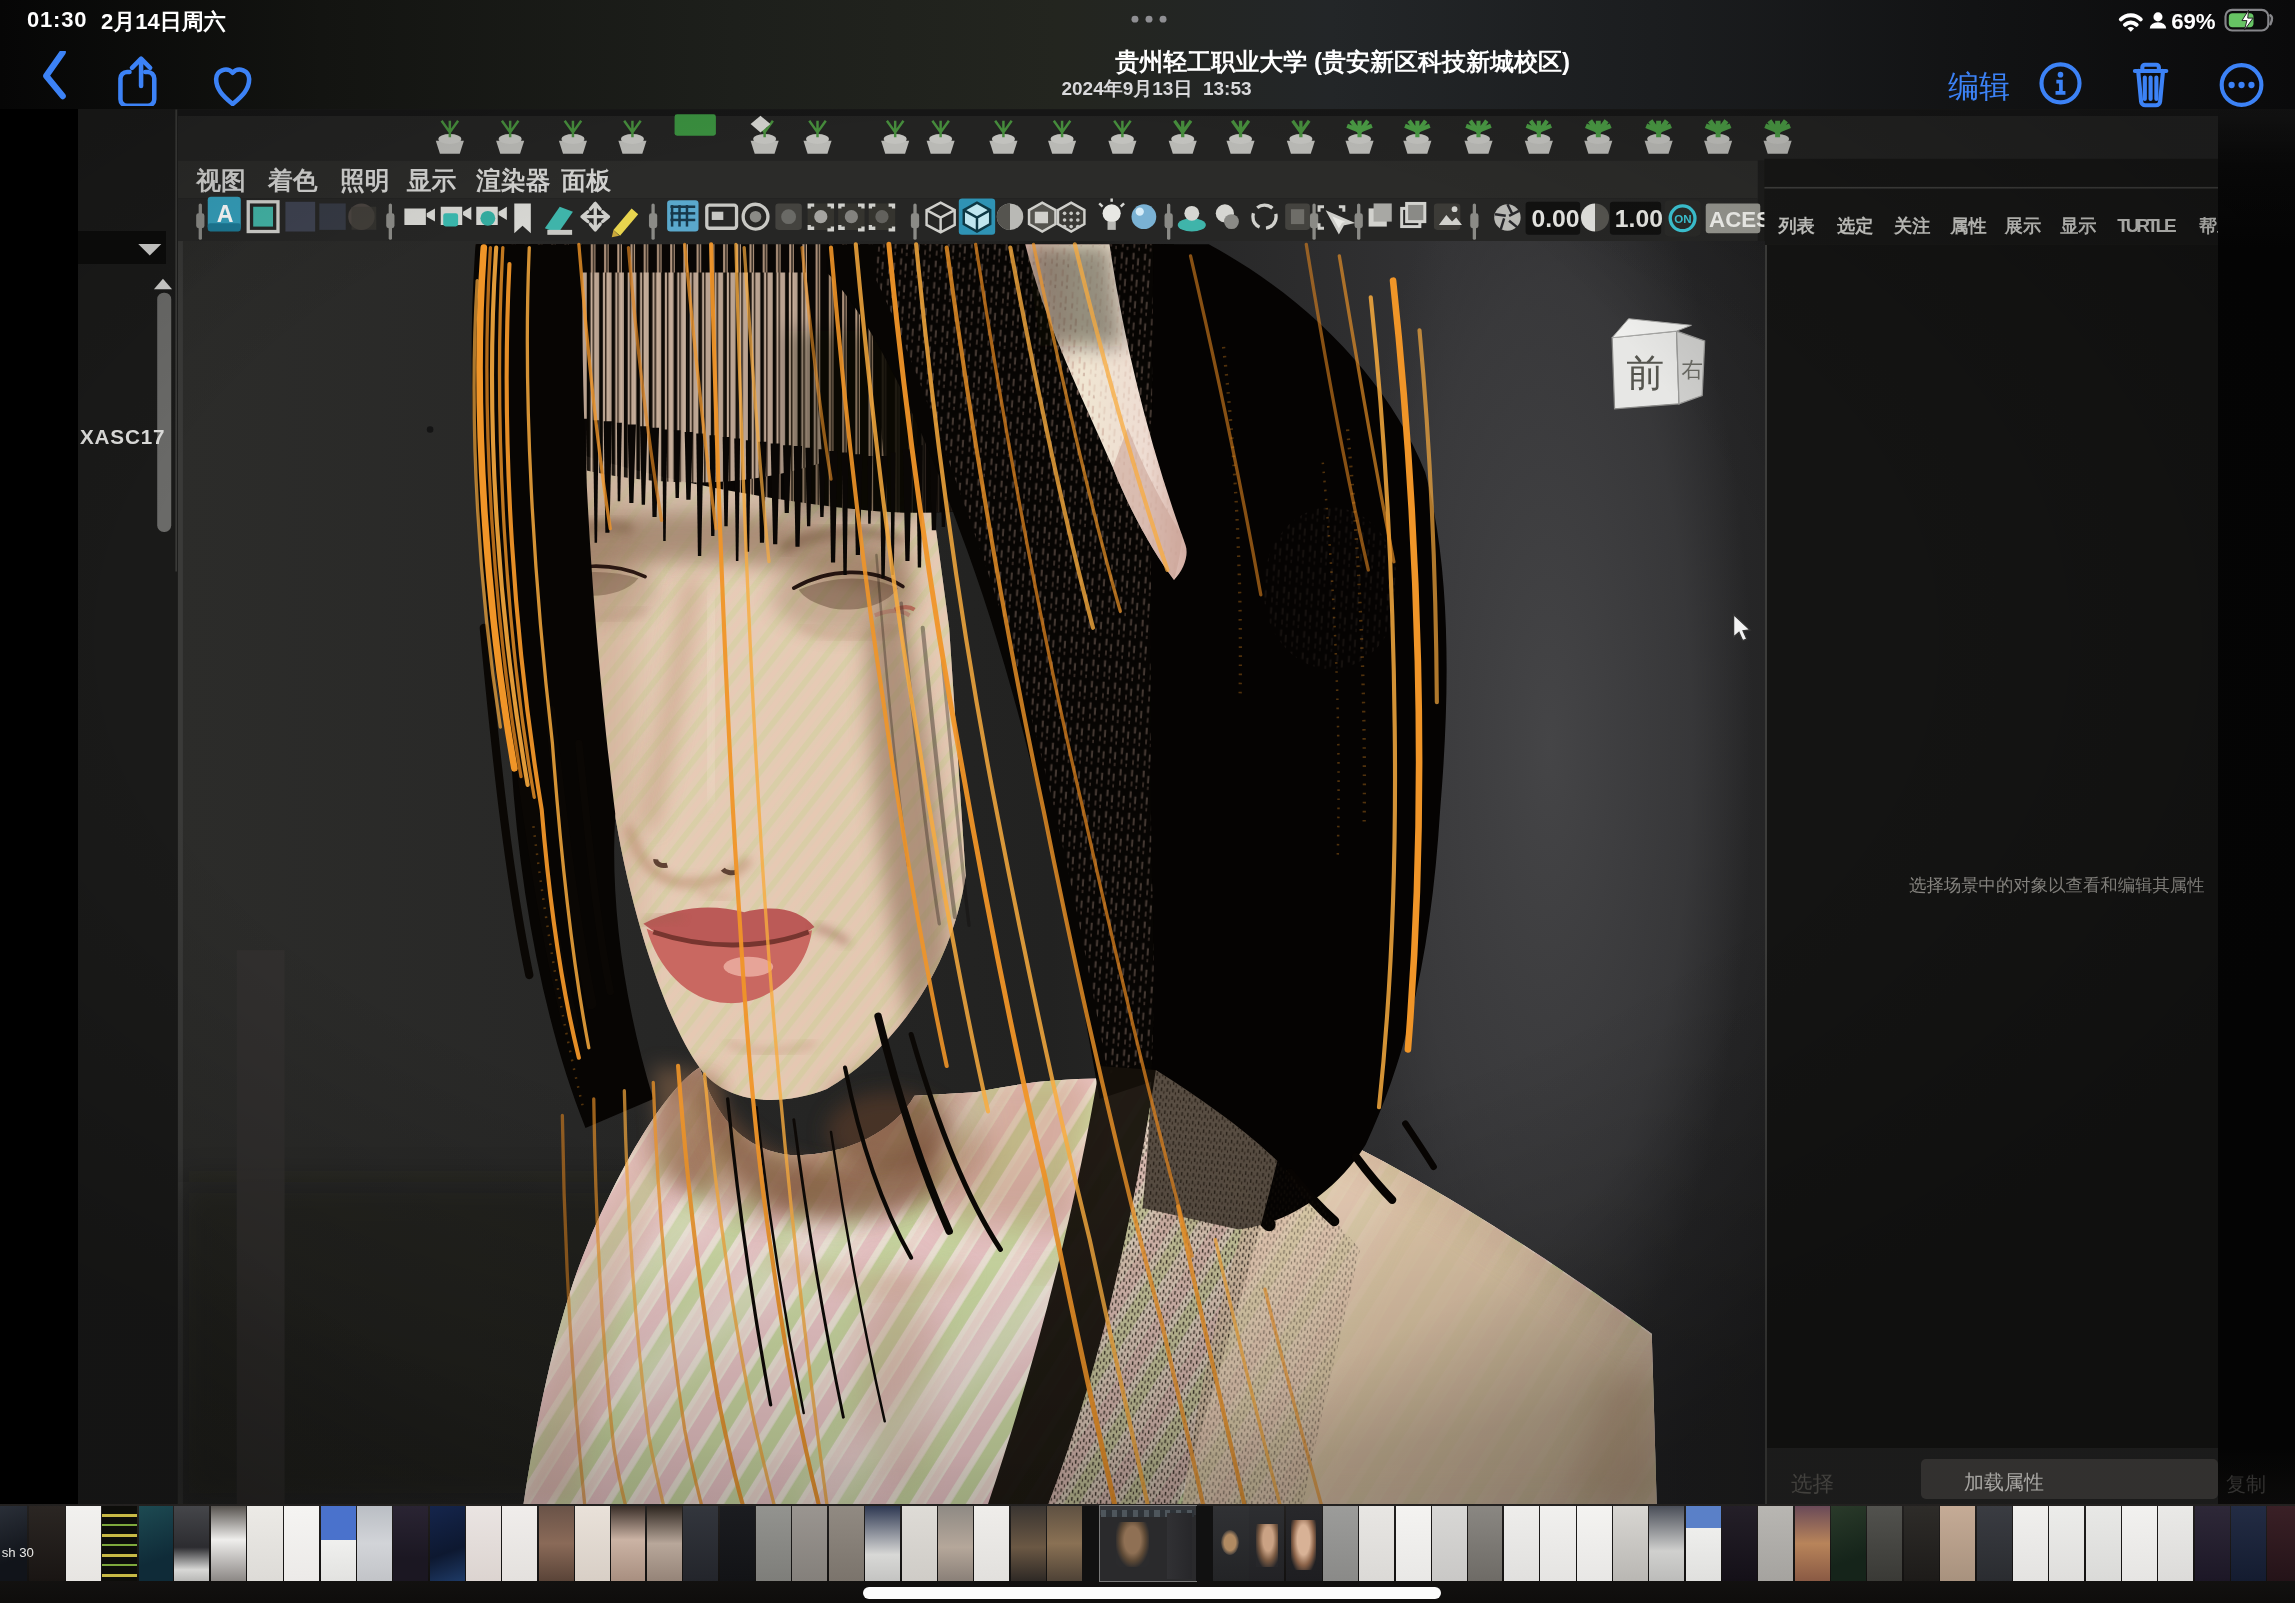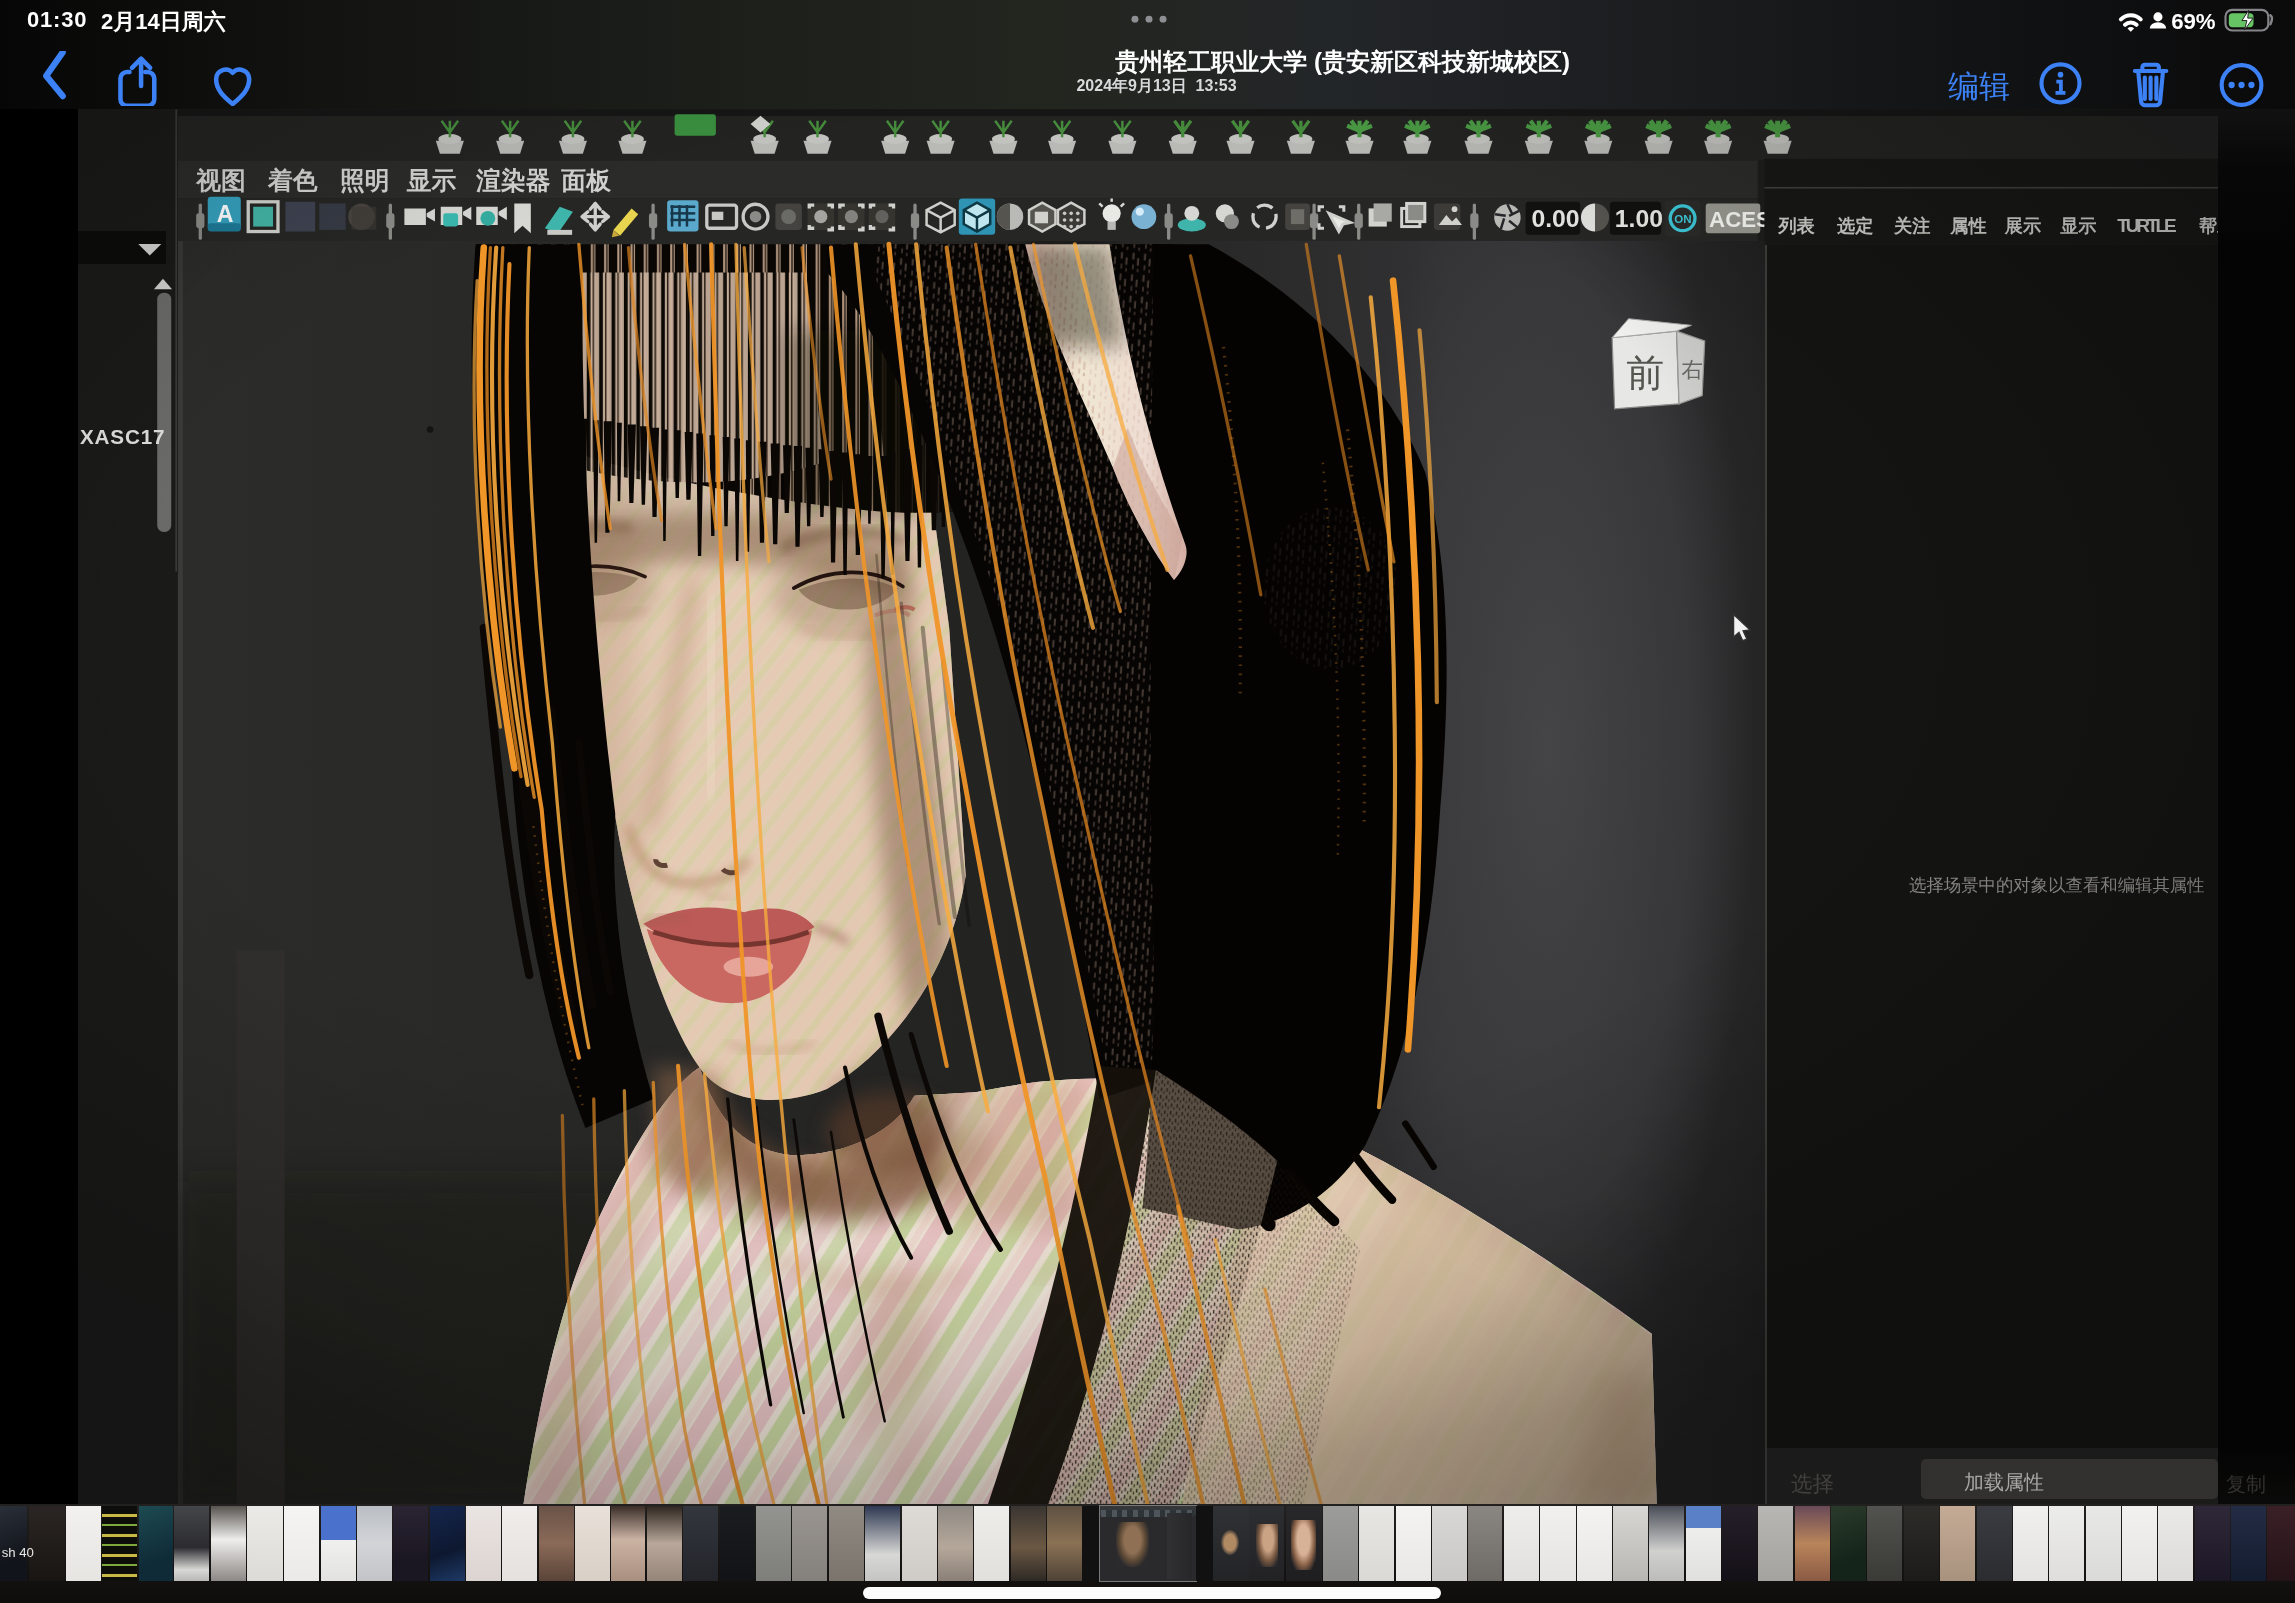"2024年9月13日 13:53" div { font-size: 16px -> 19px }
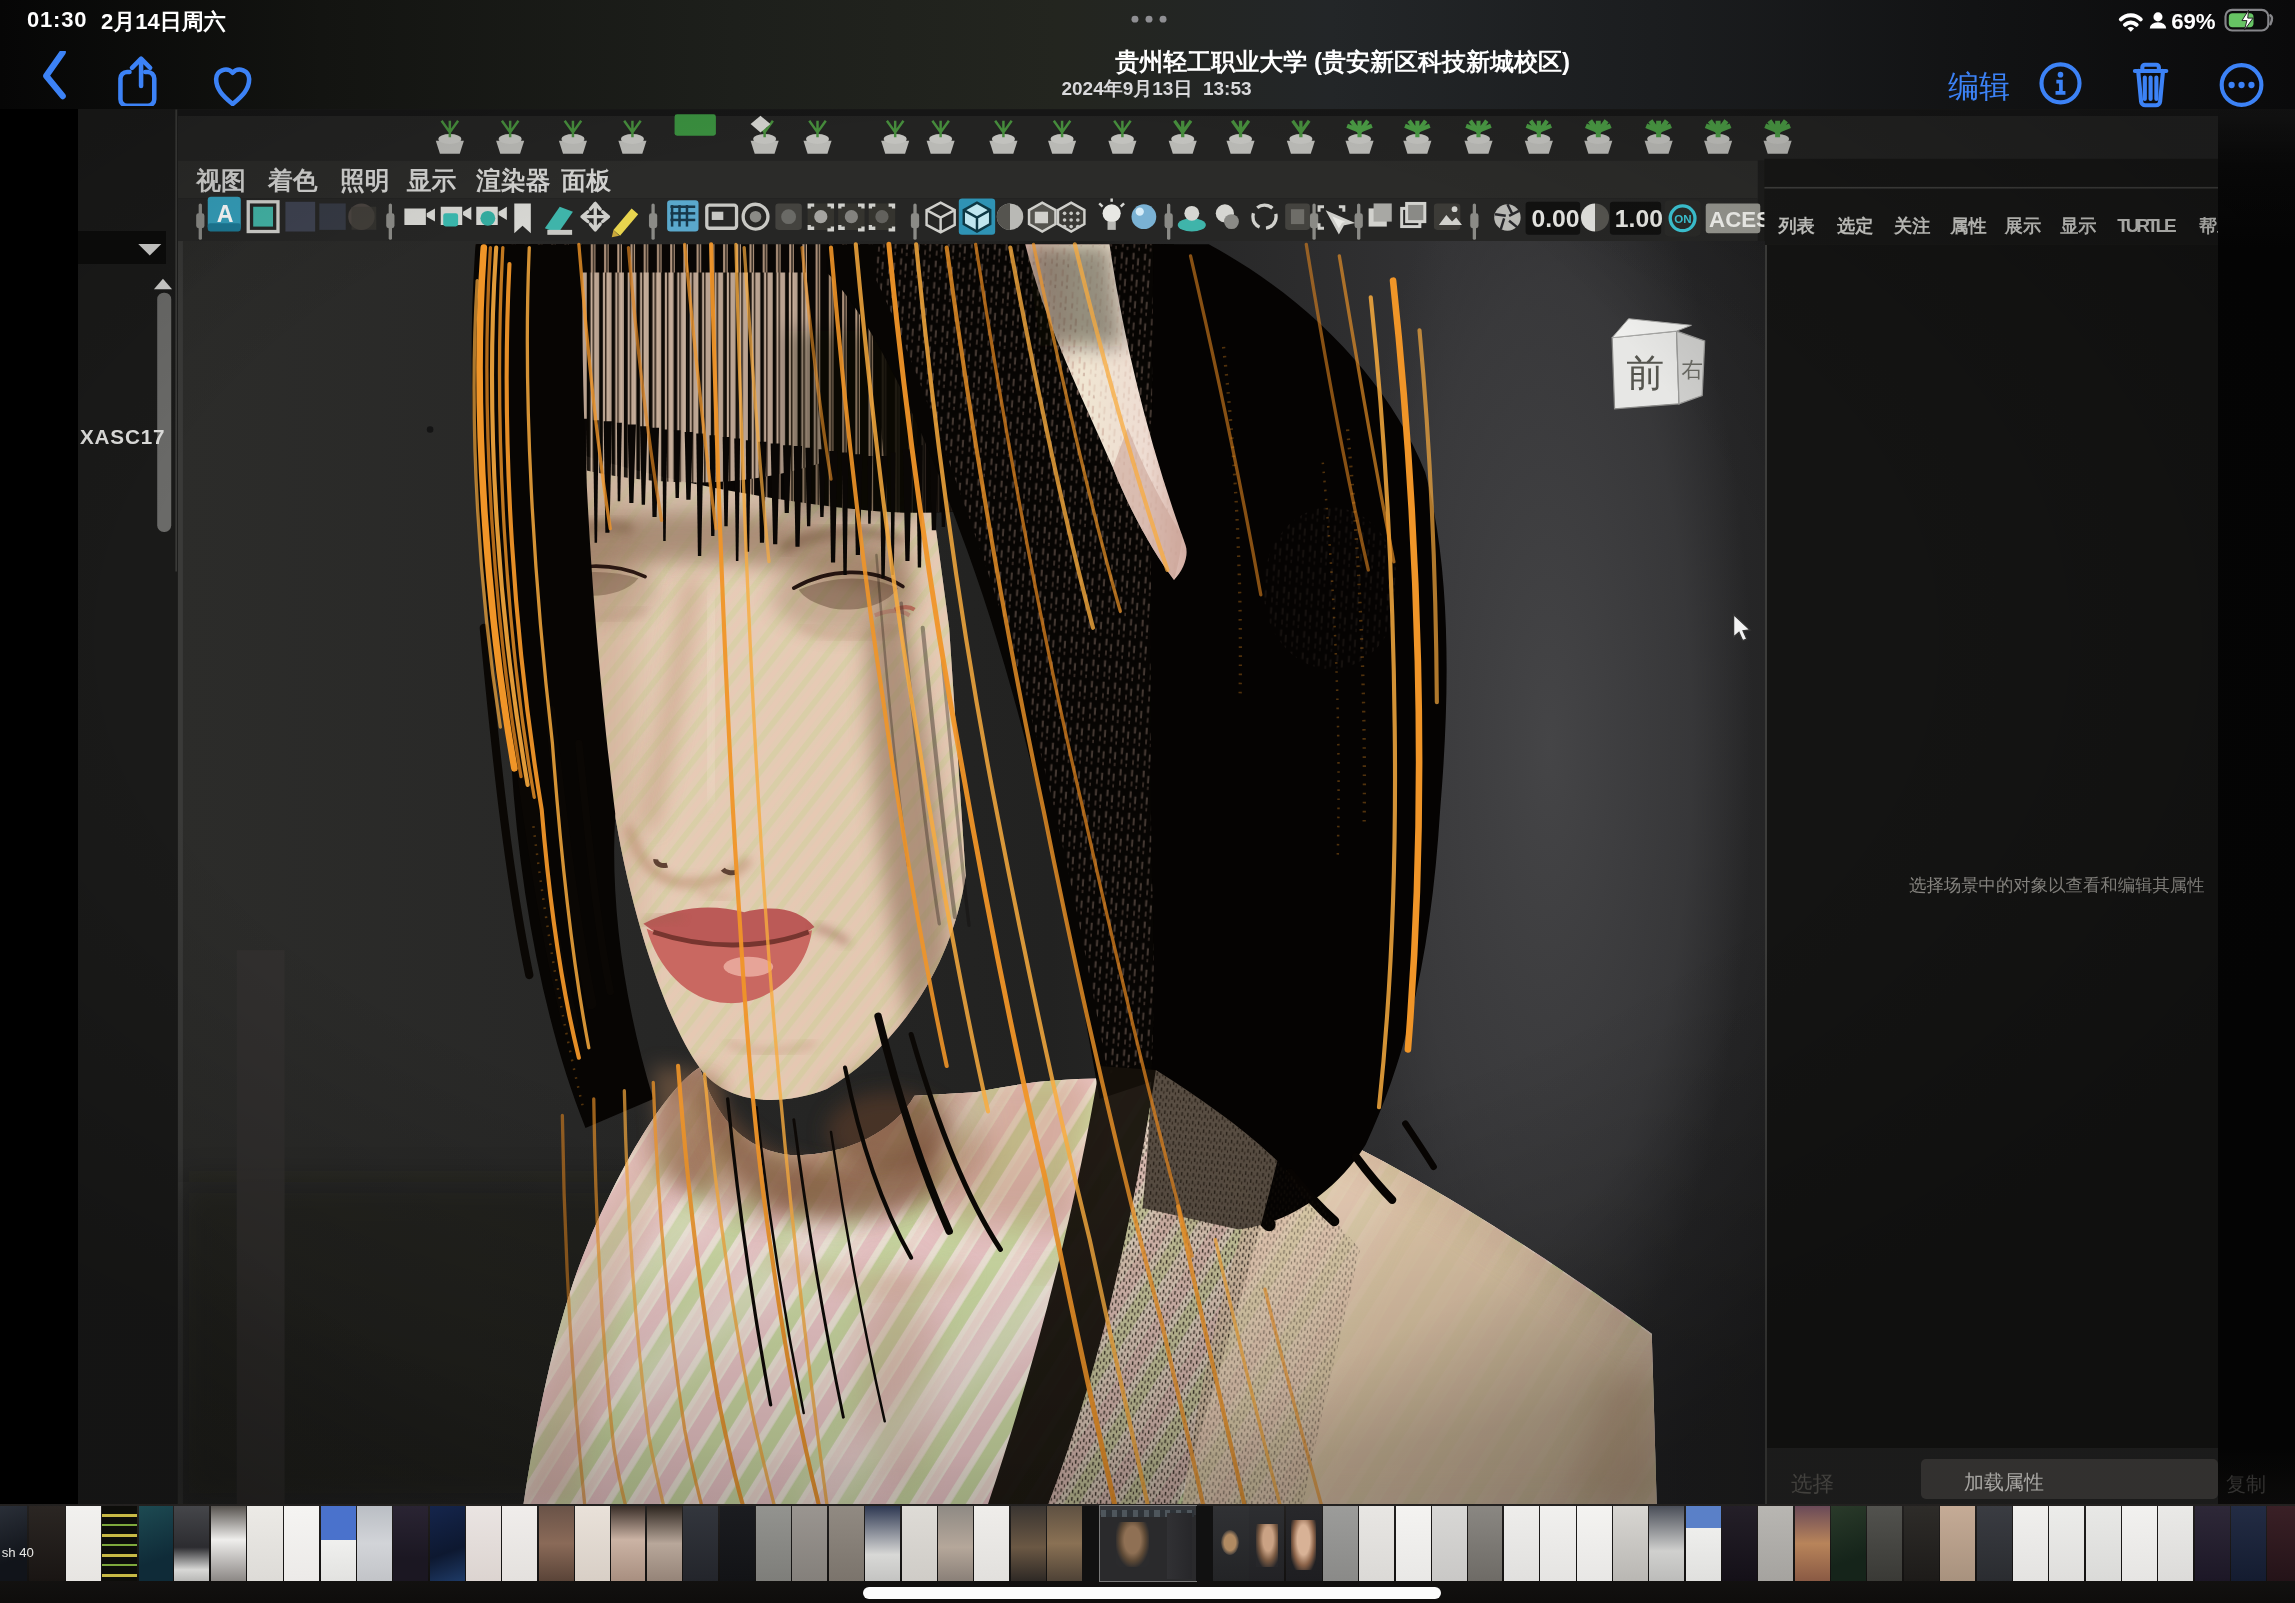"sh 40" div { text: 40 -> 30 }
